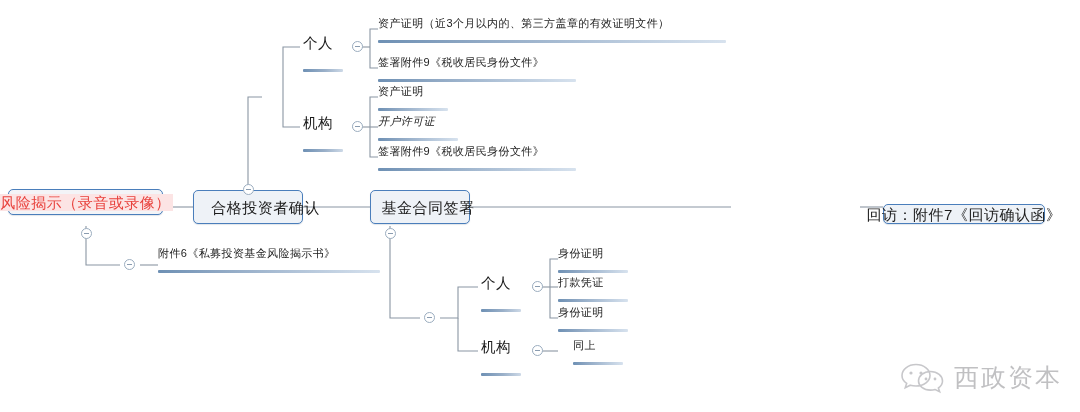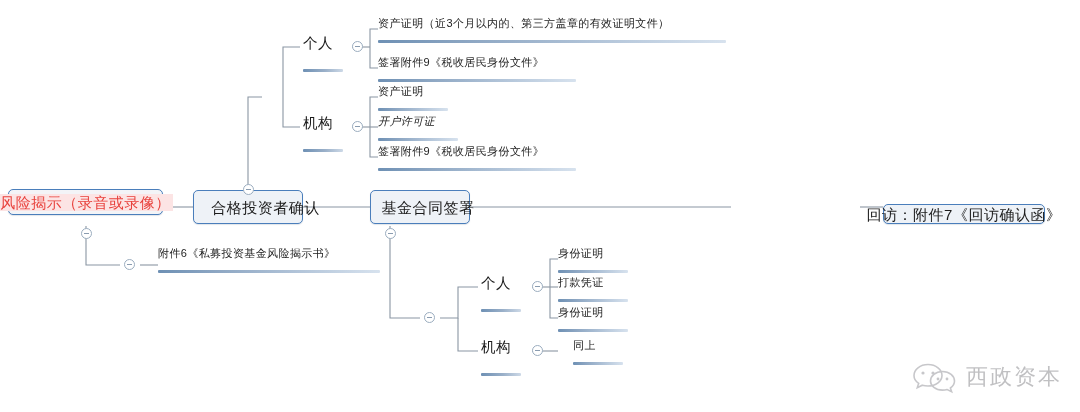"西政资本" #watermark .wm-text { font-size: 22px -> 25px }
